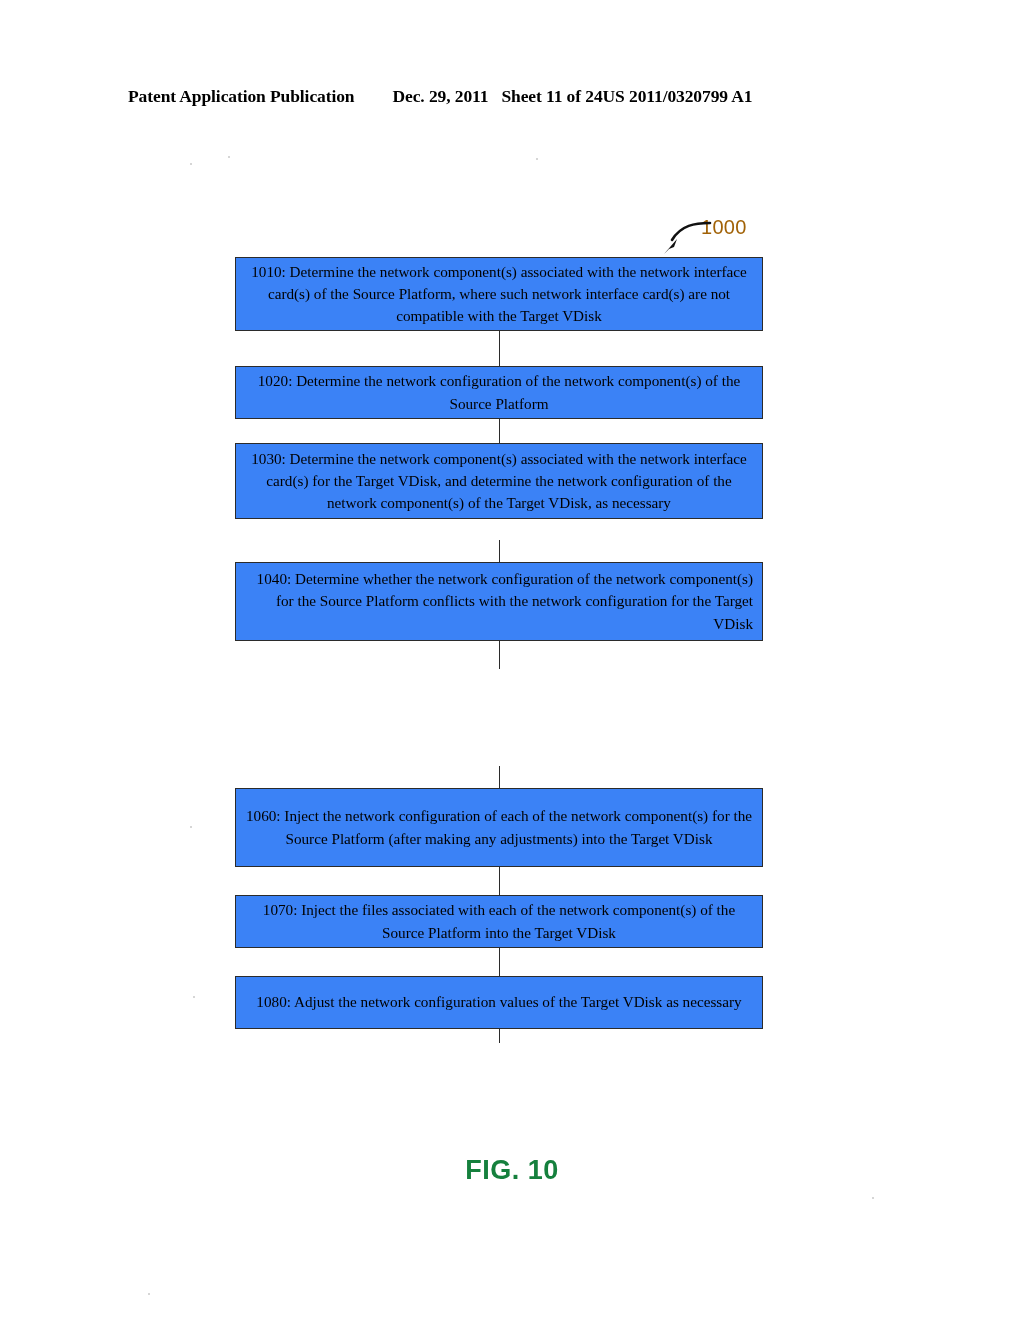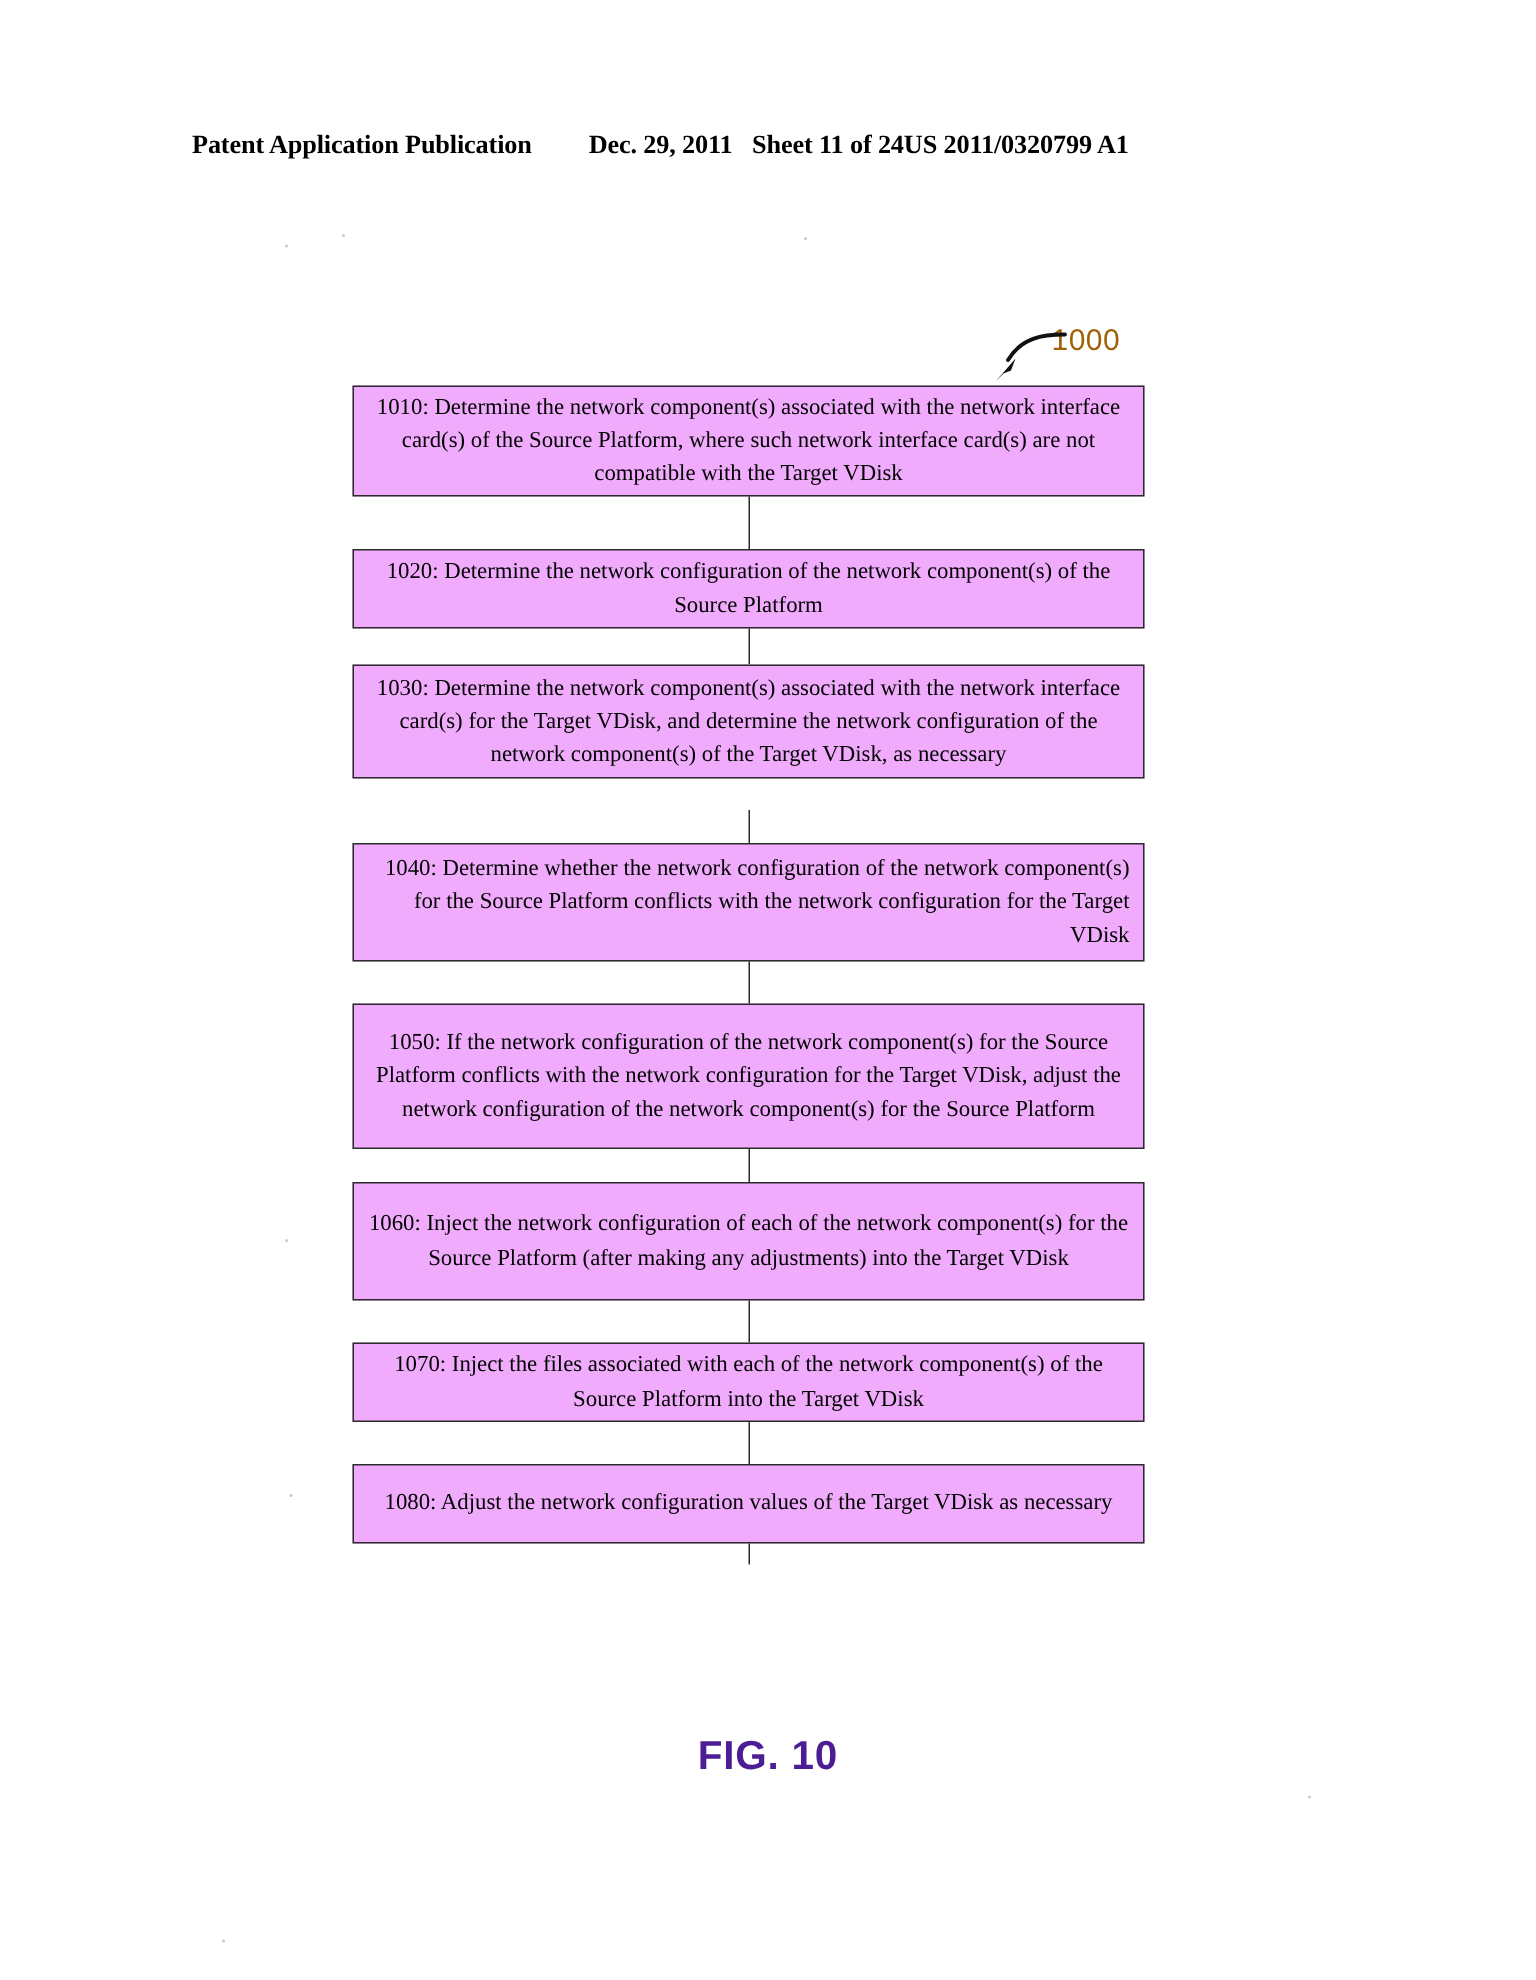"1010: Determine the network component(s)" .flow-box { background: #f0abfc -> #3b82f6 }
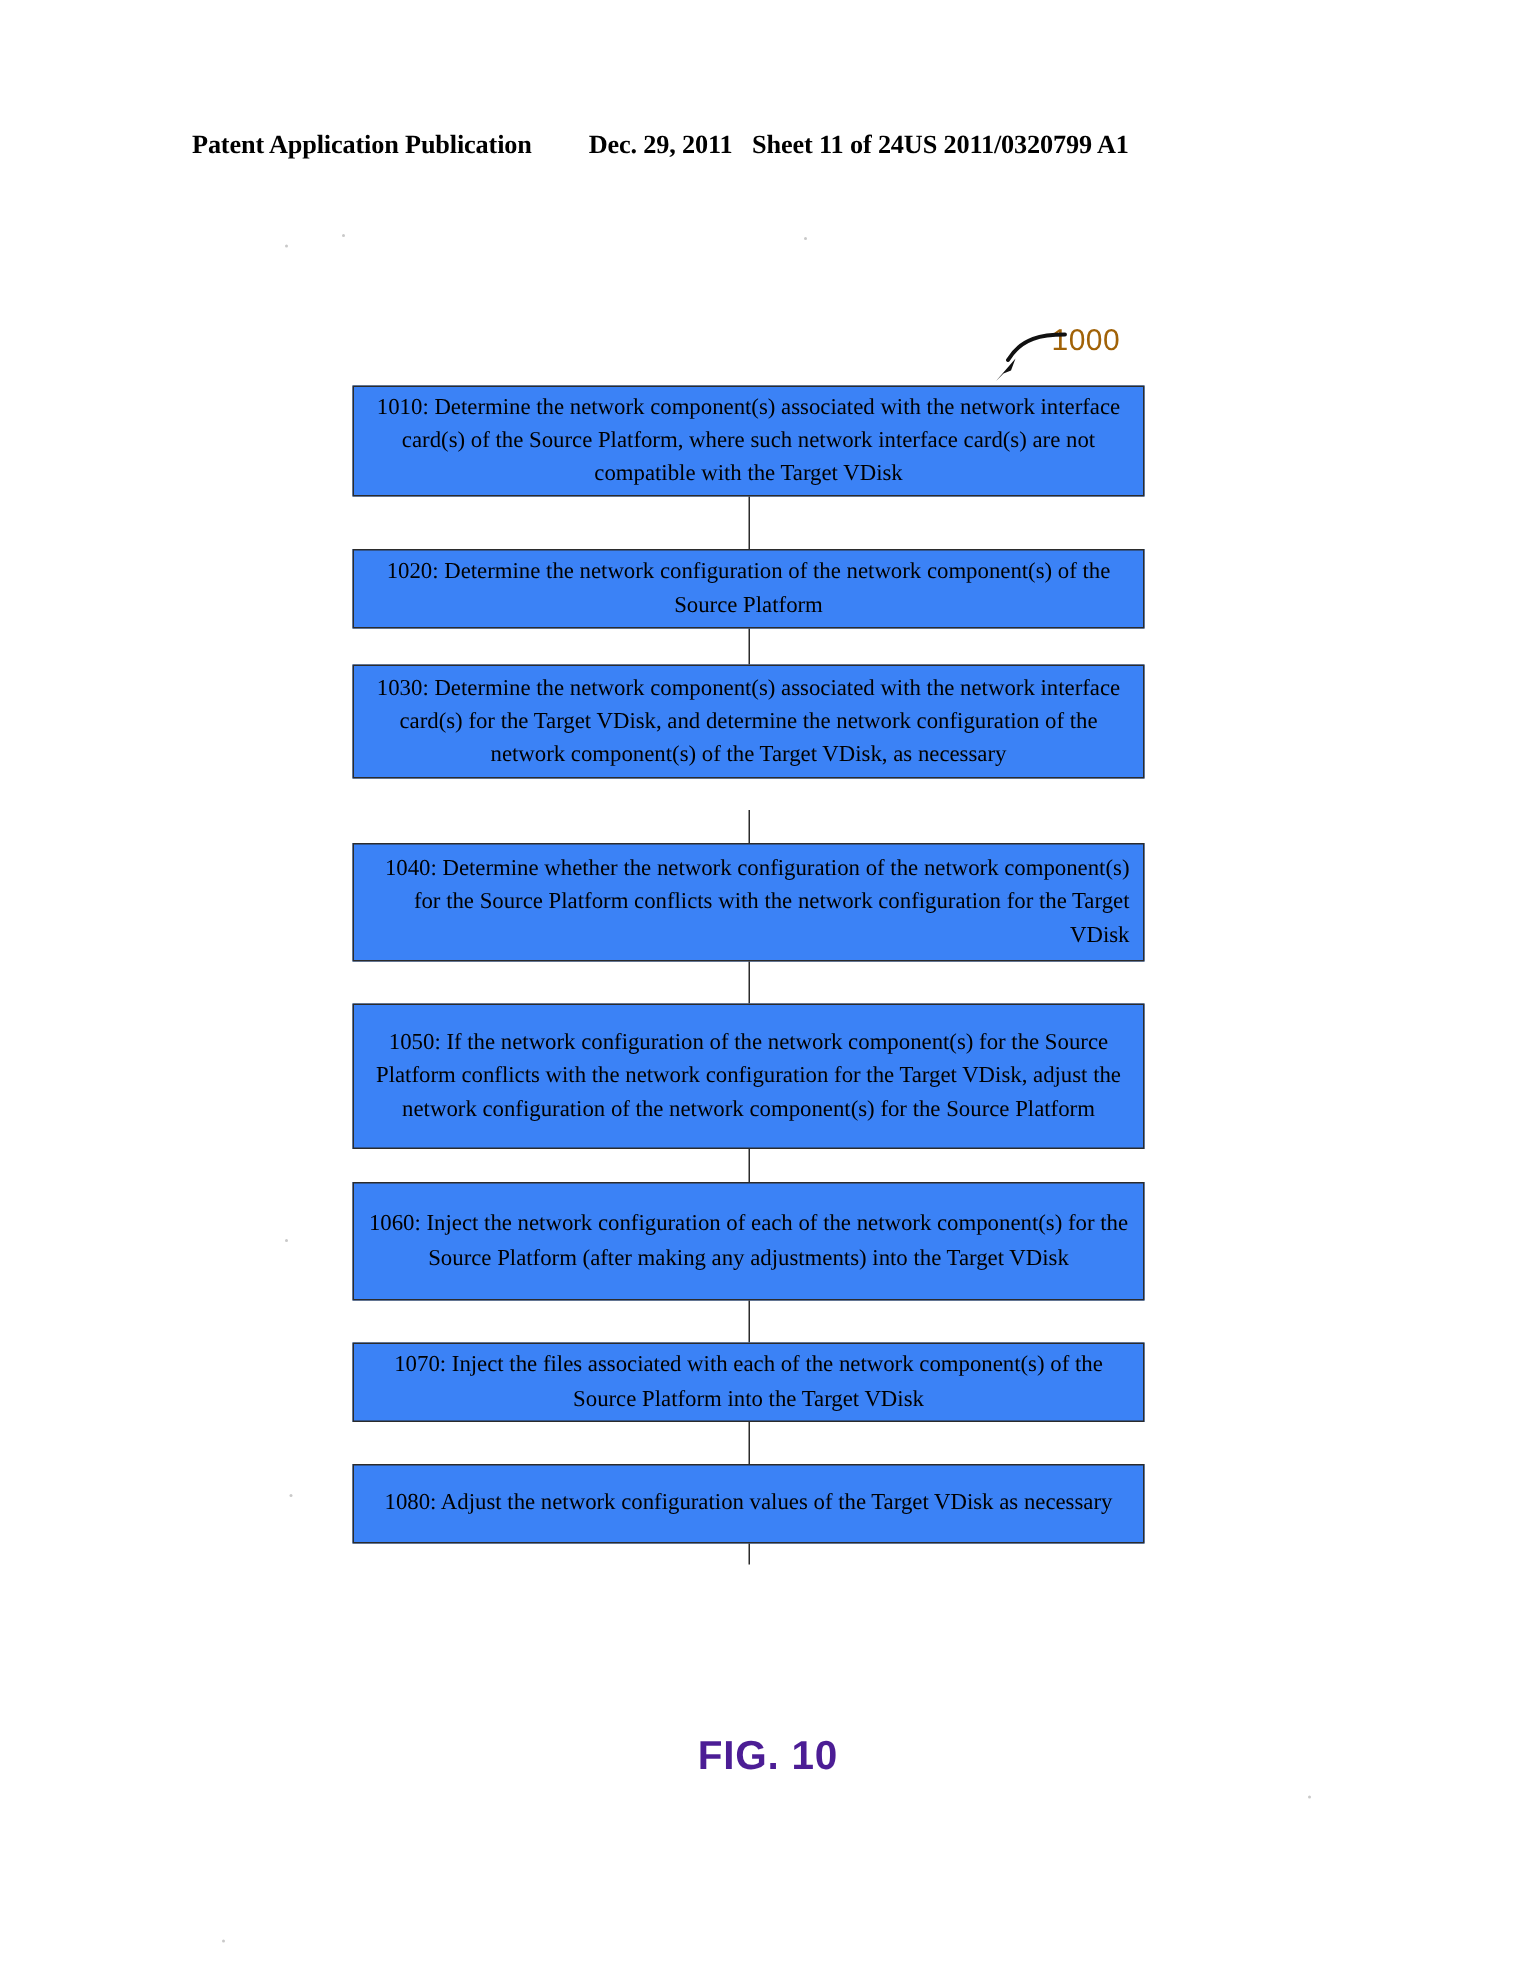"1050: If the network configuration" div.flow-box { html: <div> <span>1050: If the network configuration of the network component(s) for the Source Platform conflicts with the network configuration for the Target VDisk, adjust the network configuration of the network component(s) for the Source Platform</span> </div> -> none }
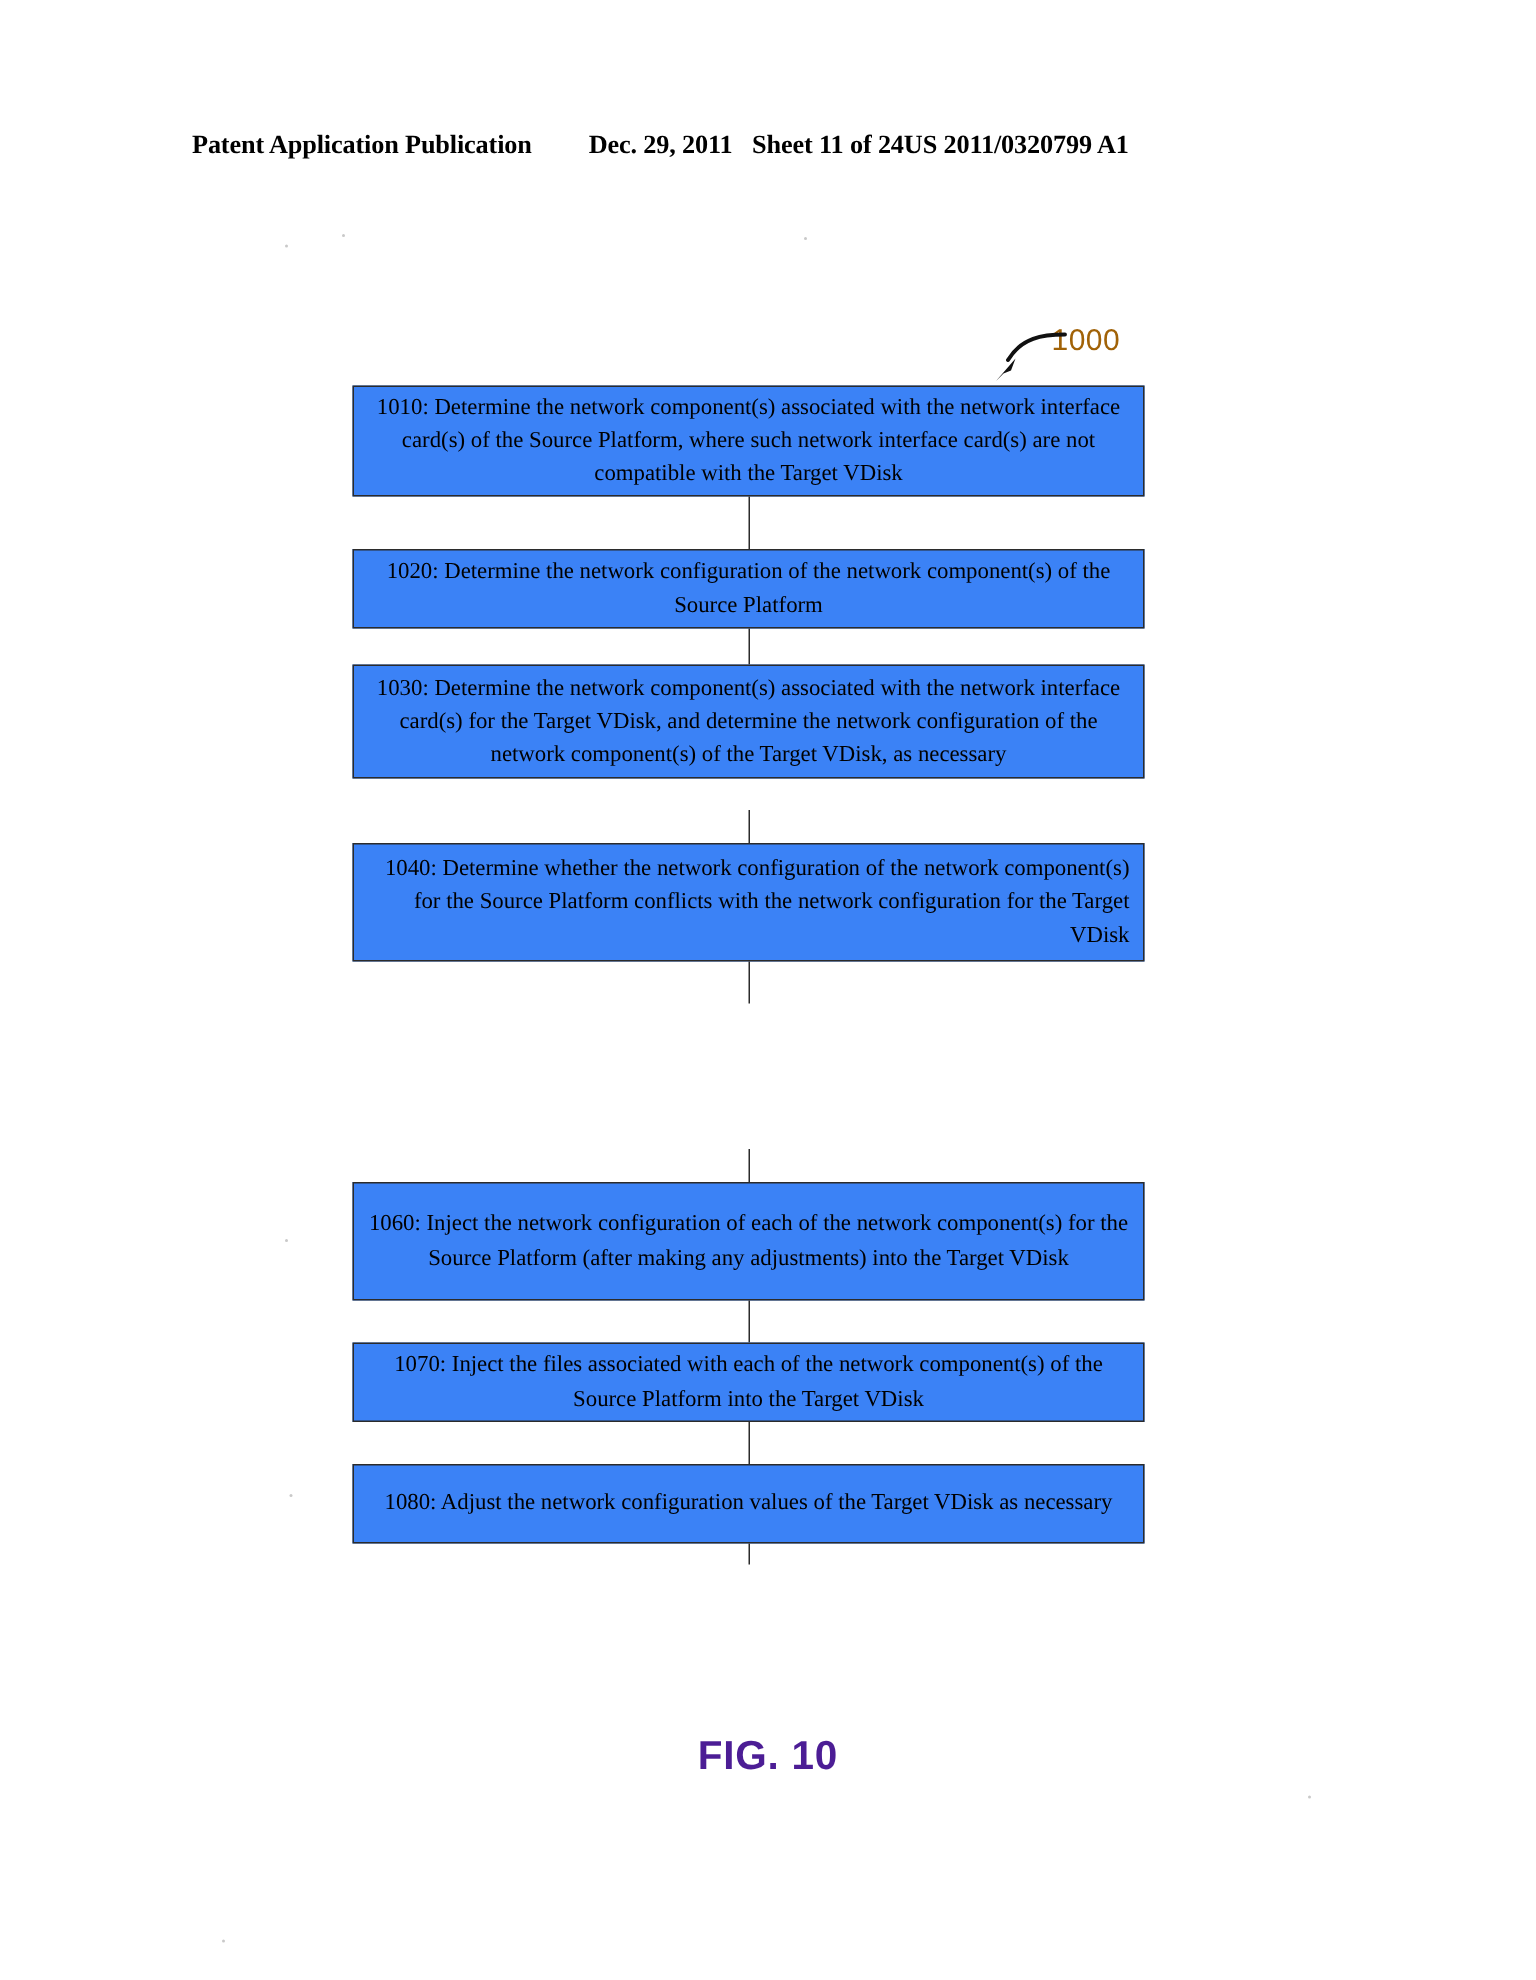"FIG. 10" .fig-caption { color: #4c1d95 -> #15803d }
